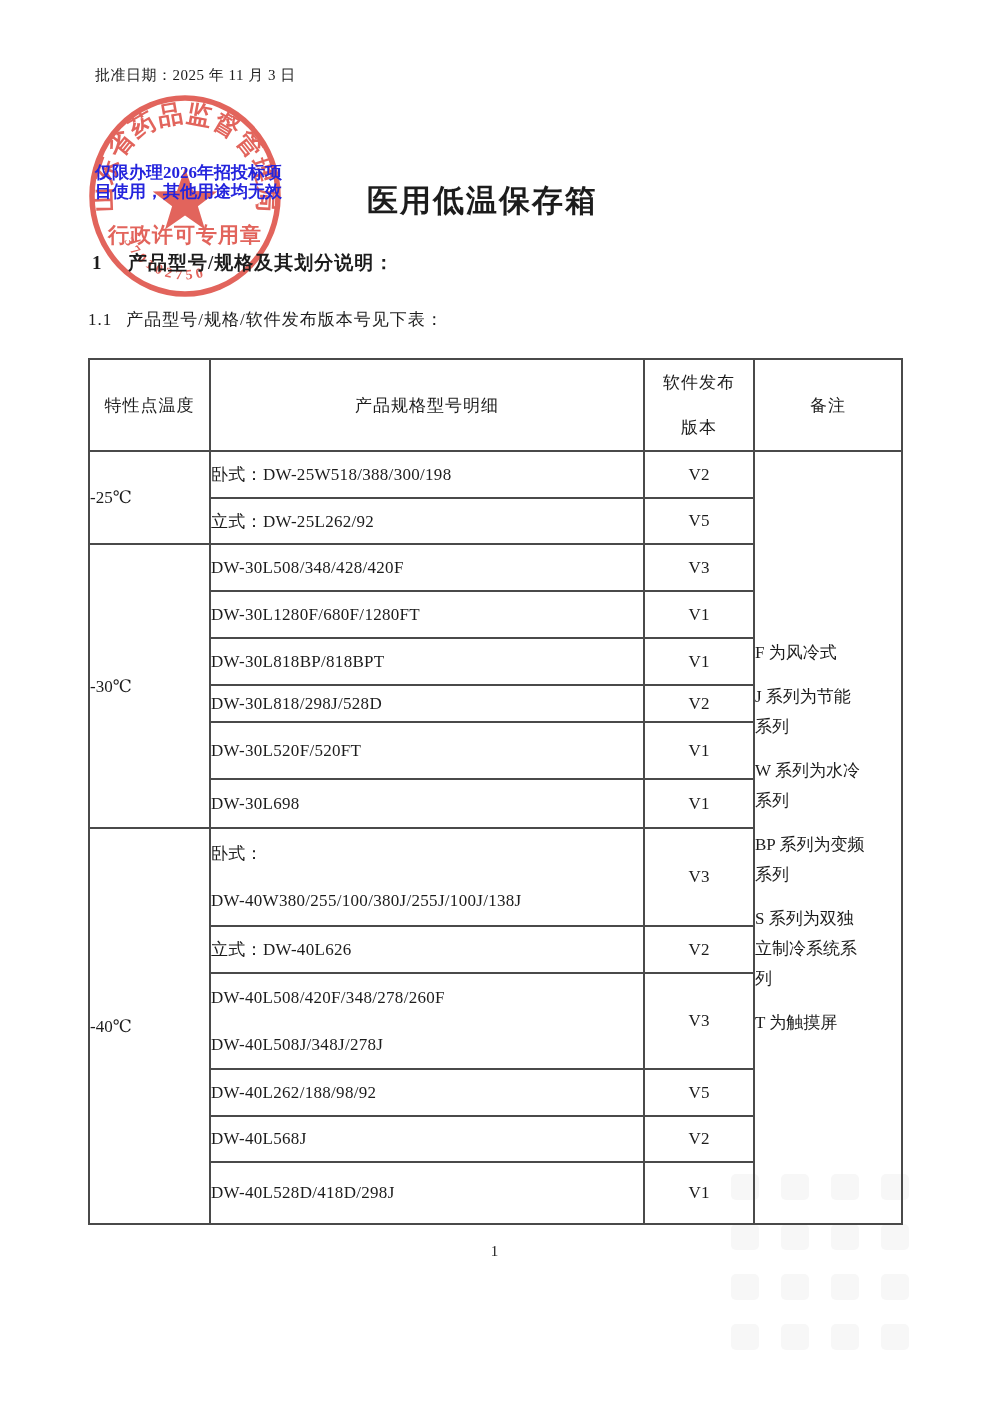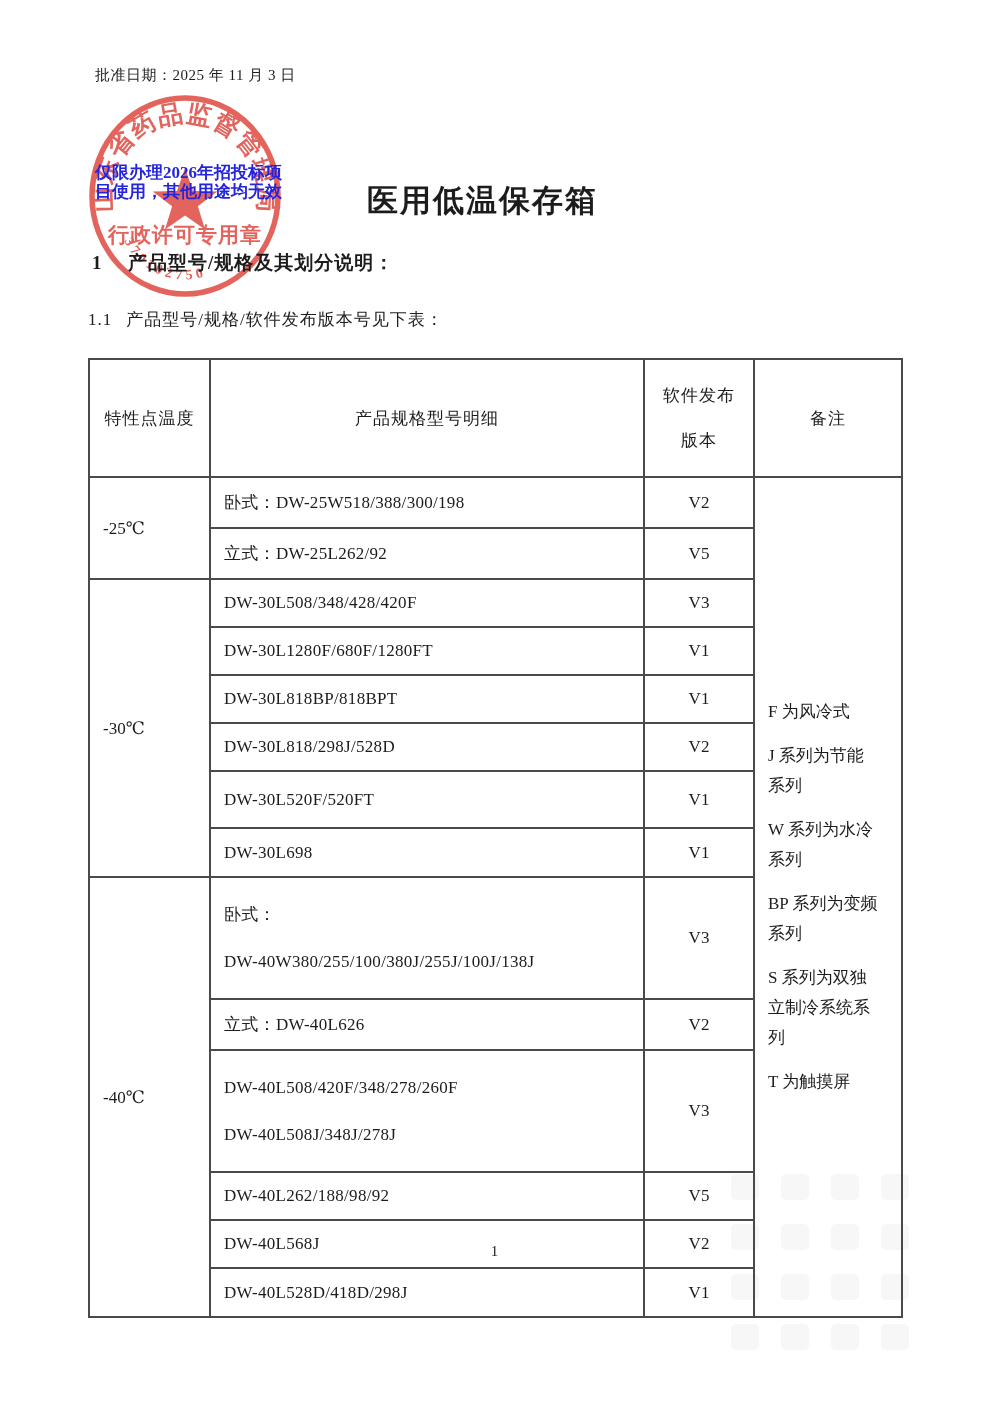"软件发布" table.spec td { padding: 13px -> 0 }
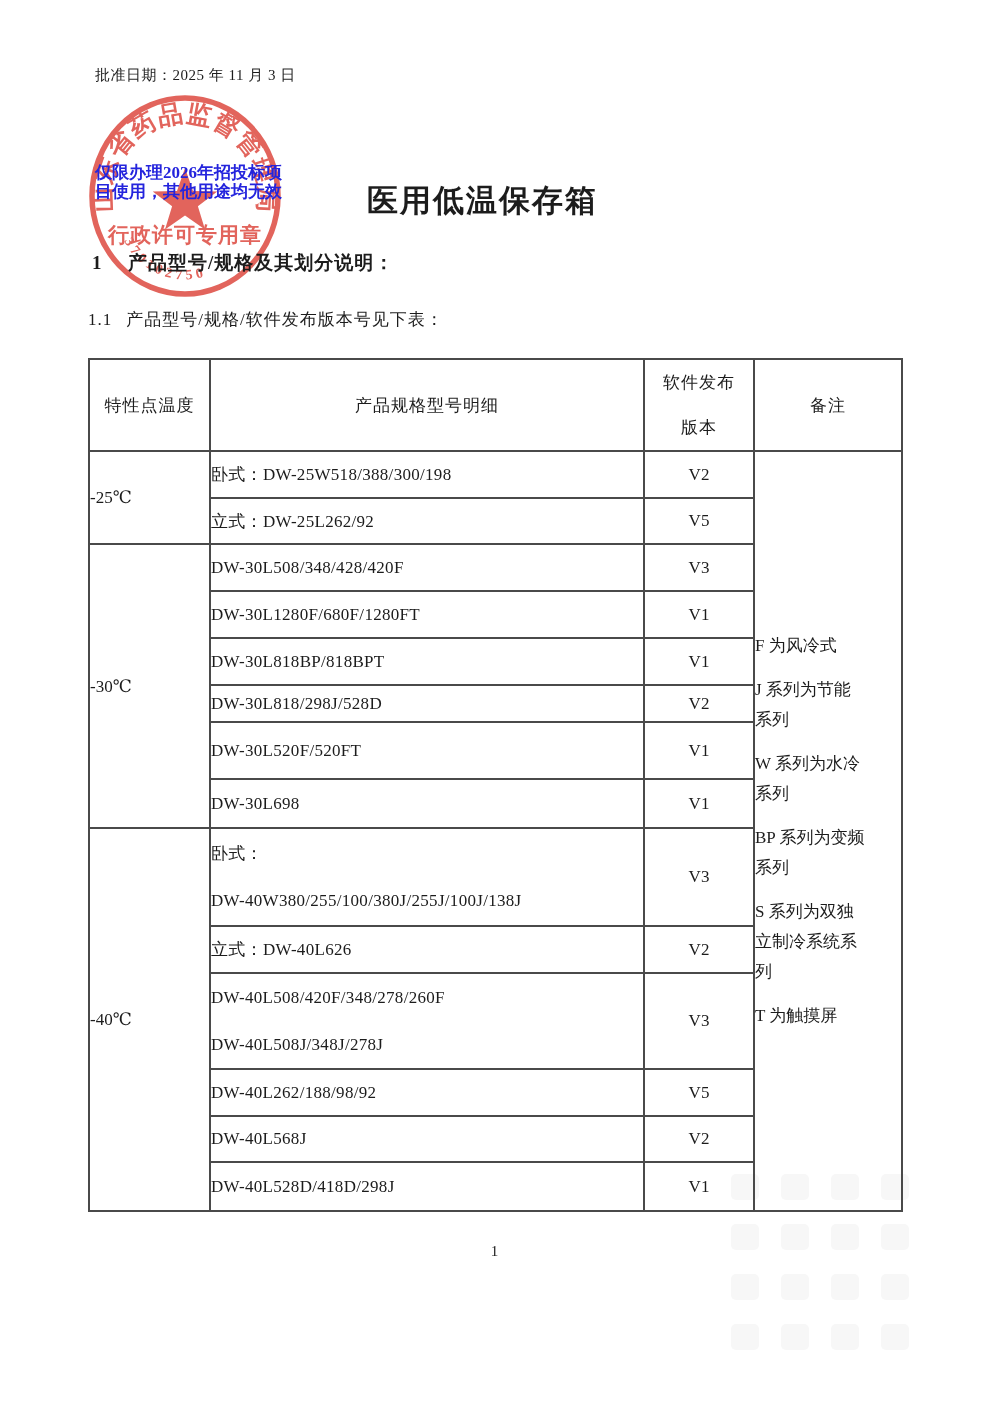"DW-40L528D/418D/298J" tr { height: 49px -> 62px }
